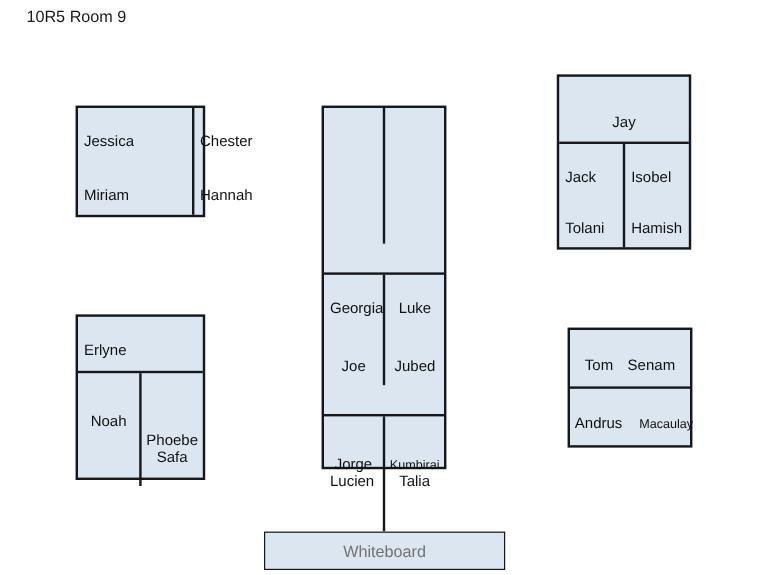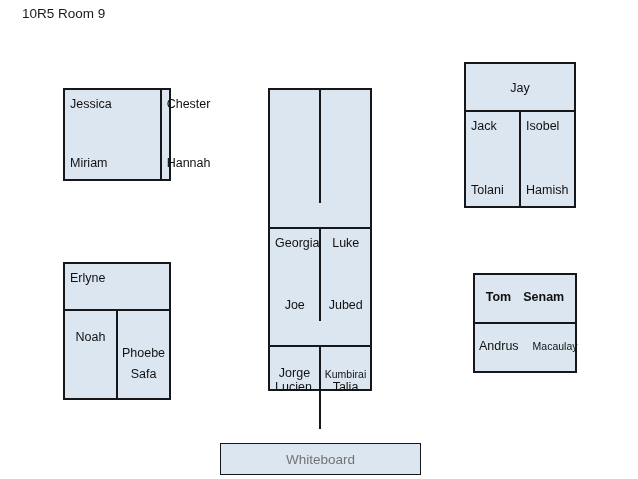"Jay" .desk-cell { padding: 6px 0 8px 0 -> 20px 0 8px 0 }
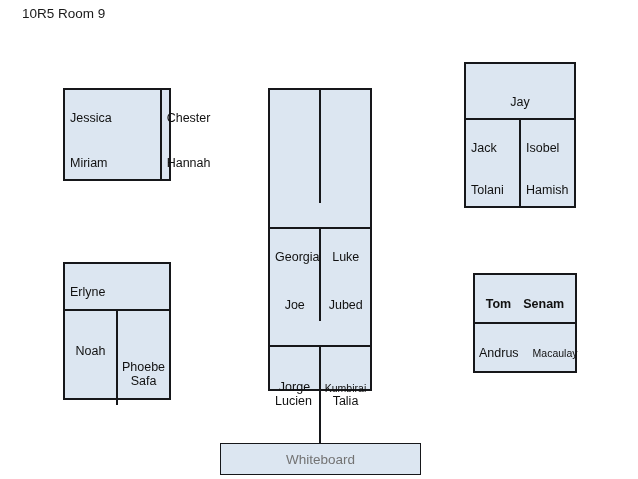"Tom" div.desk-cell { font-weight: bold -> none }
